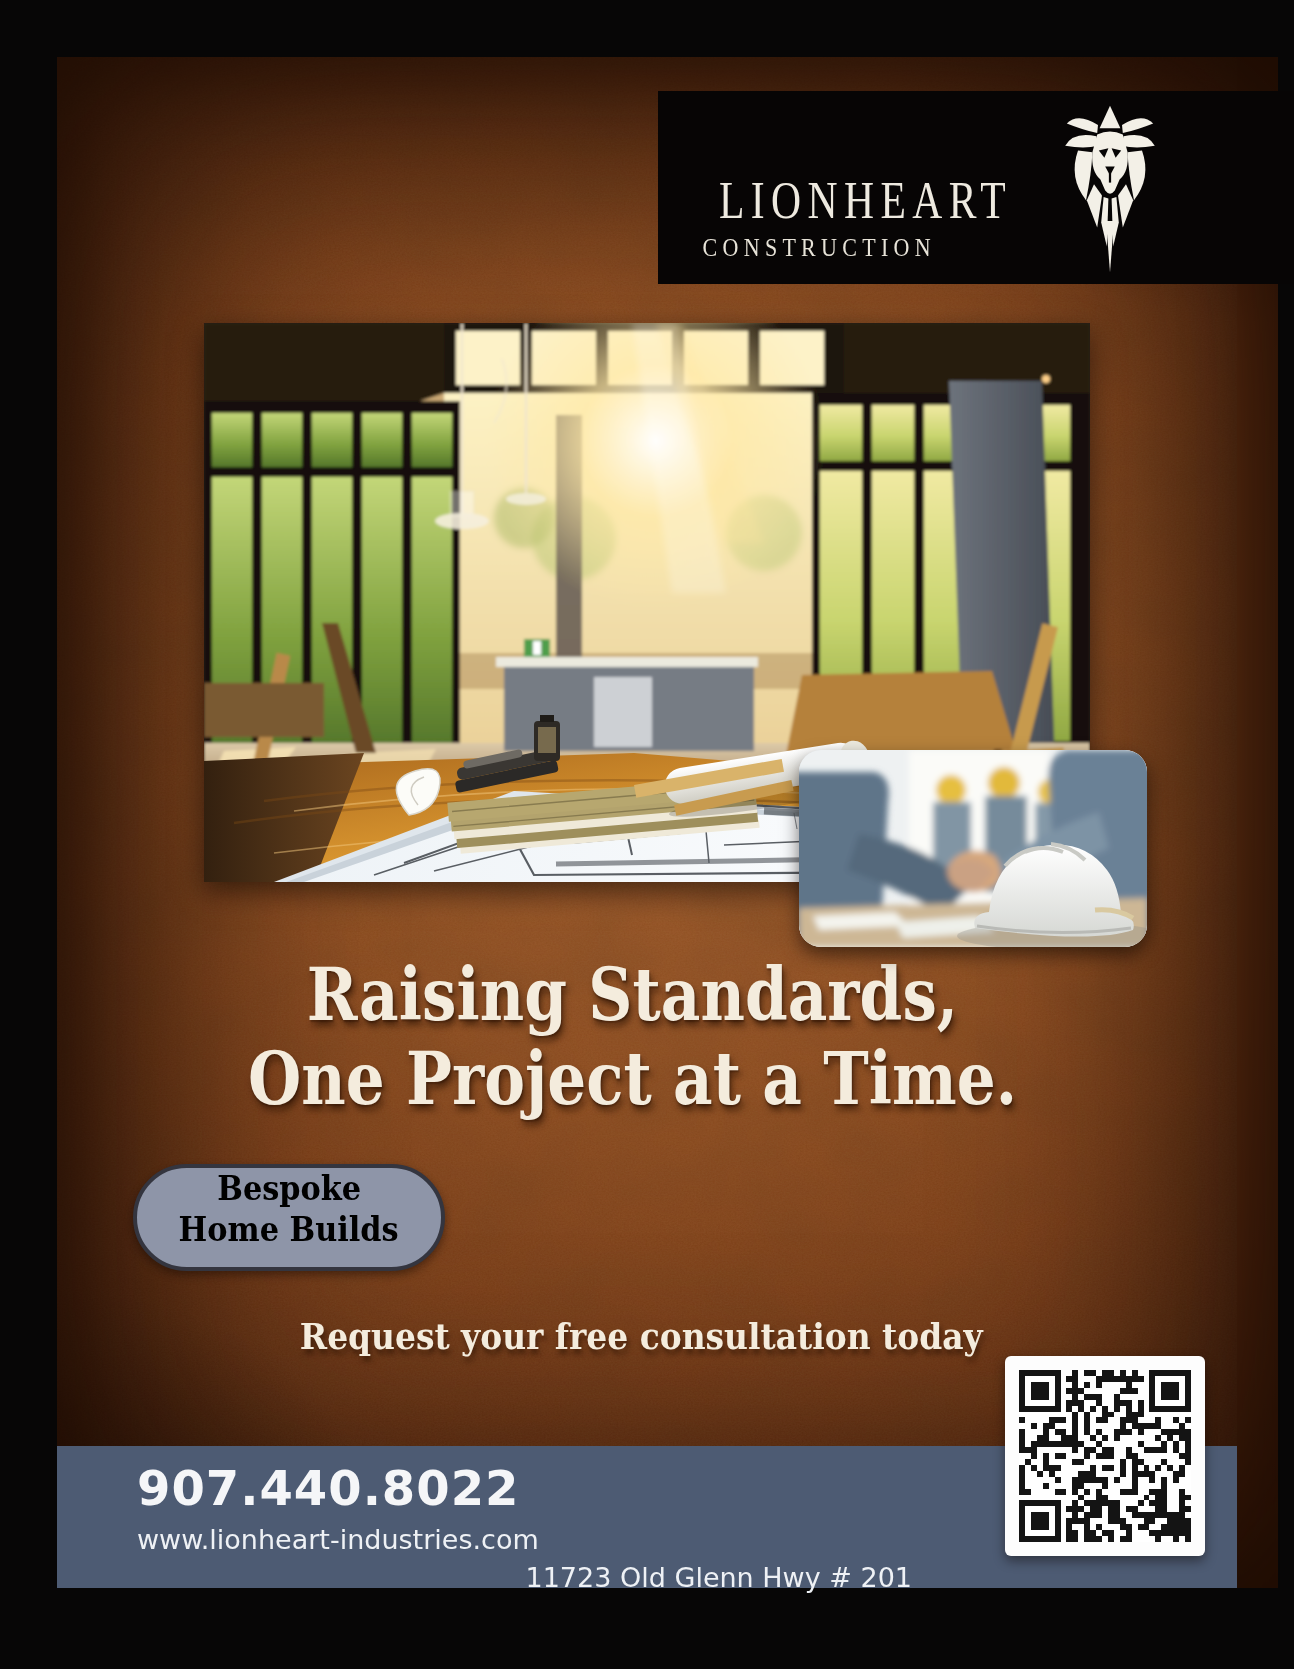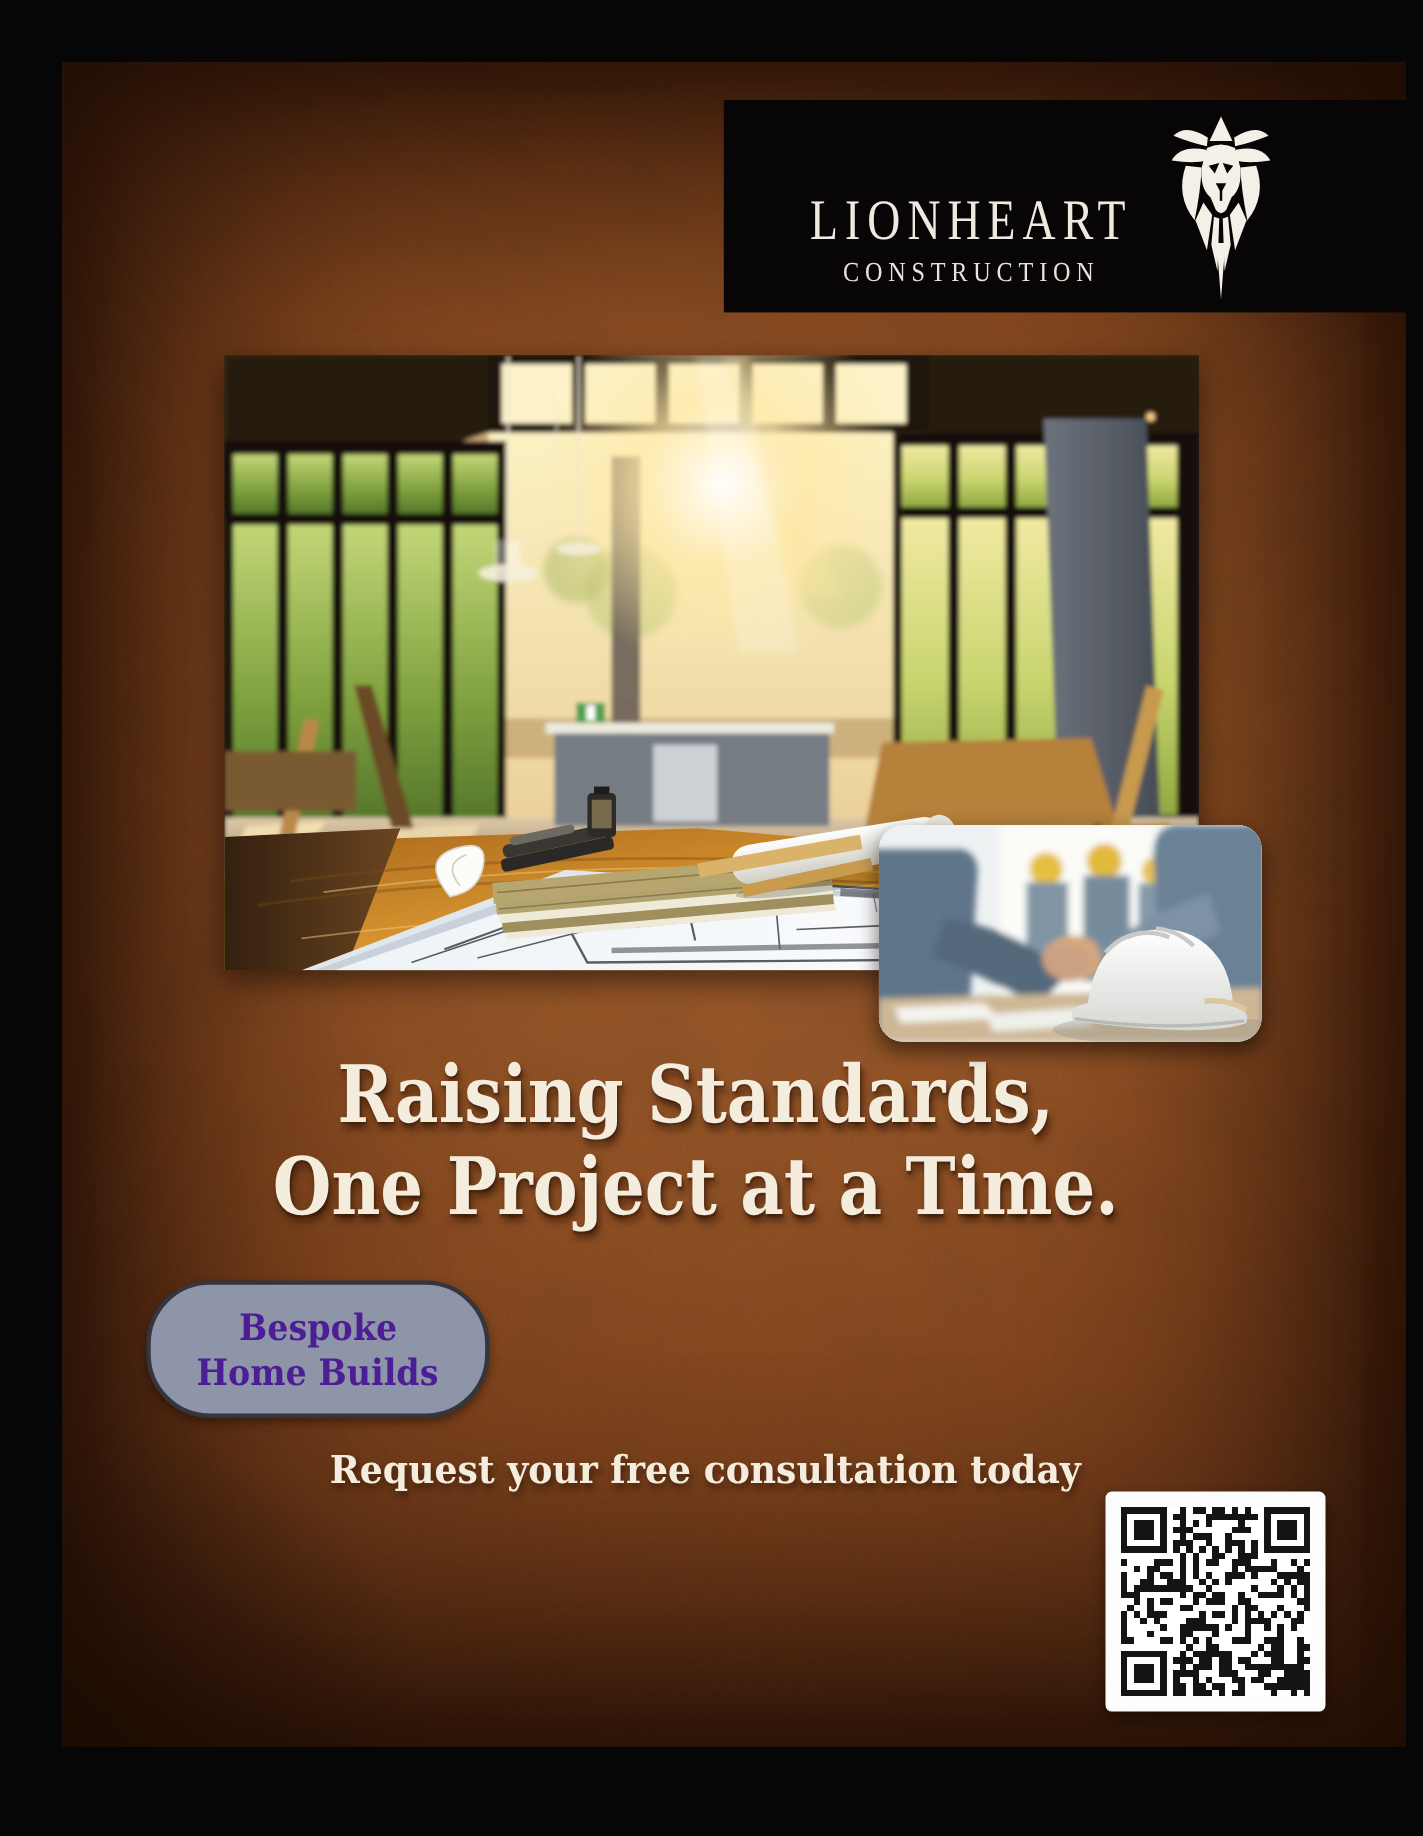"LIONHEART" .wordmark { text-align: center -> none }
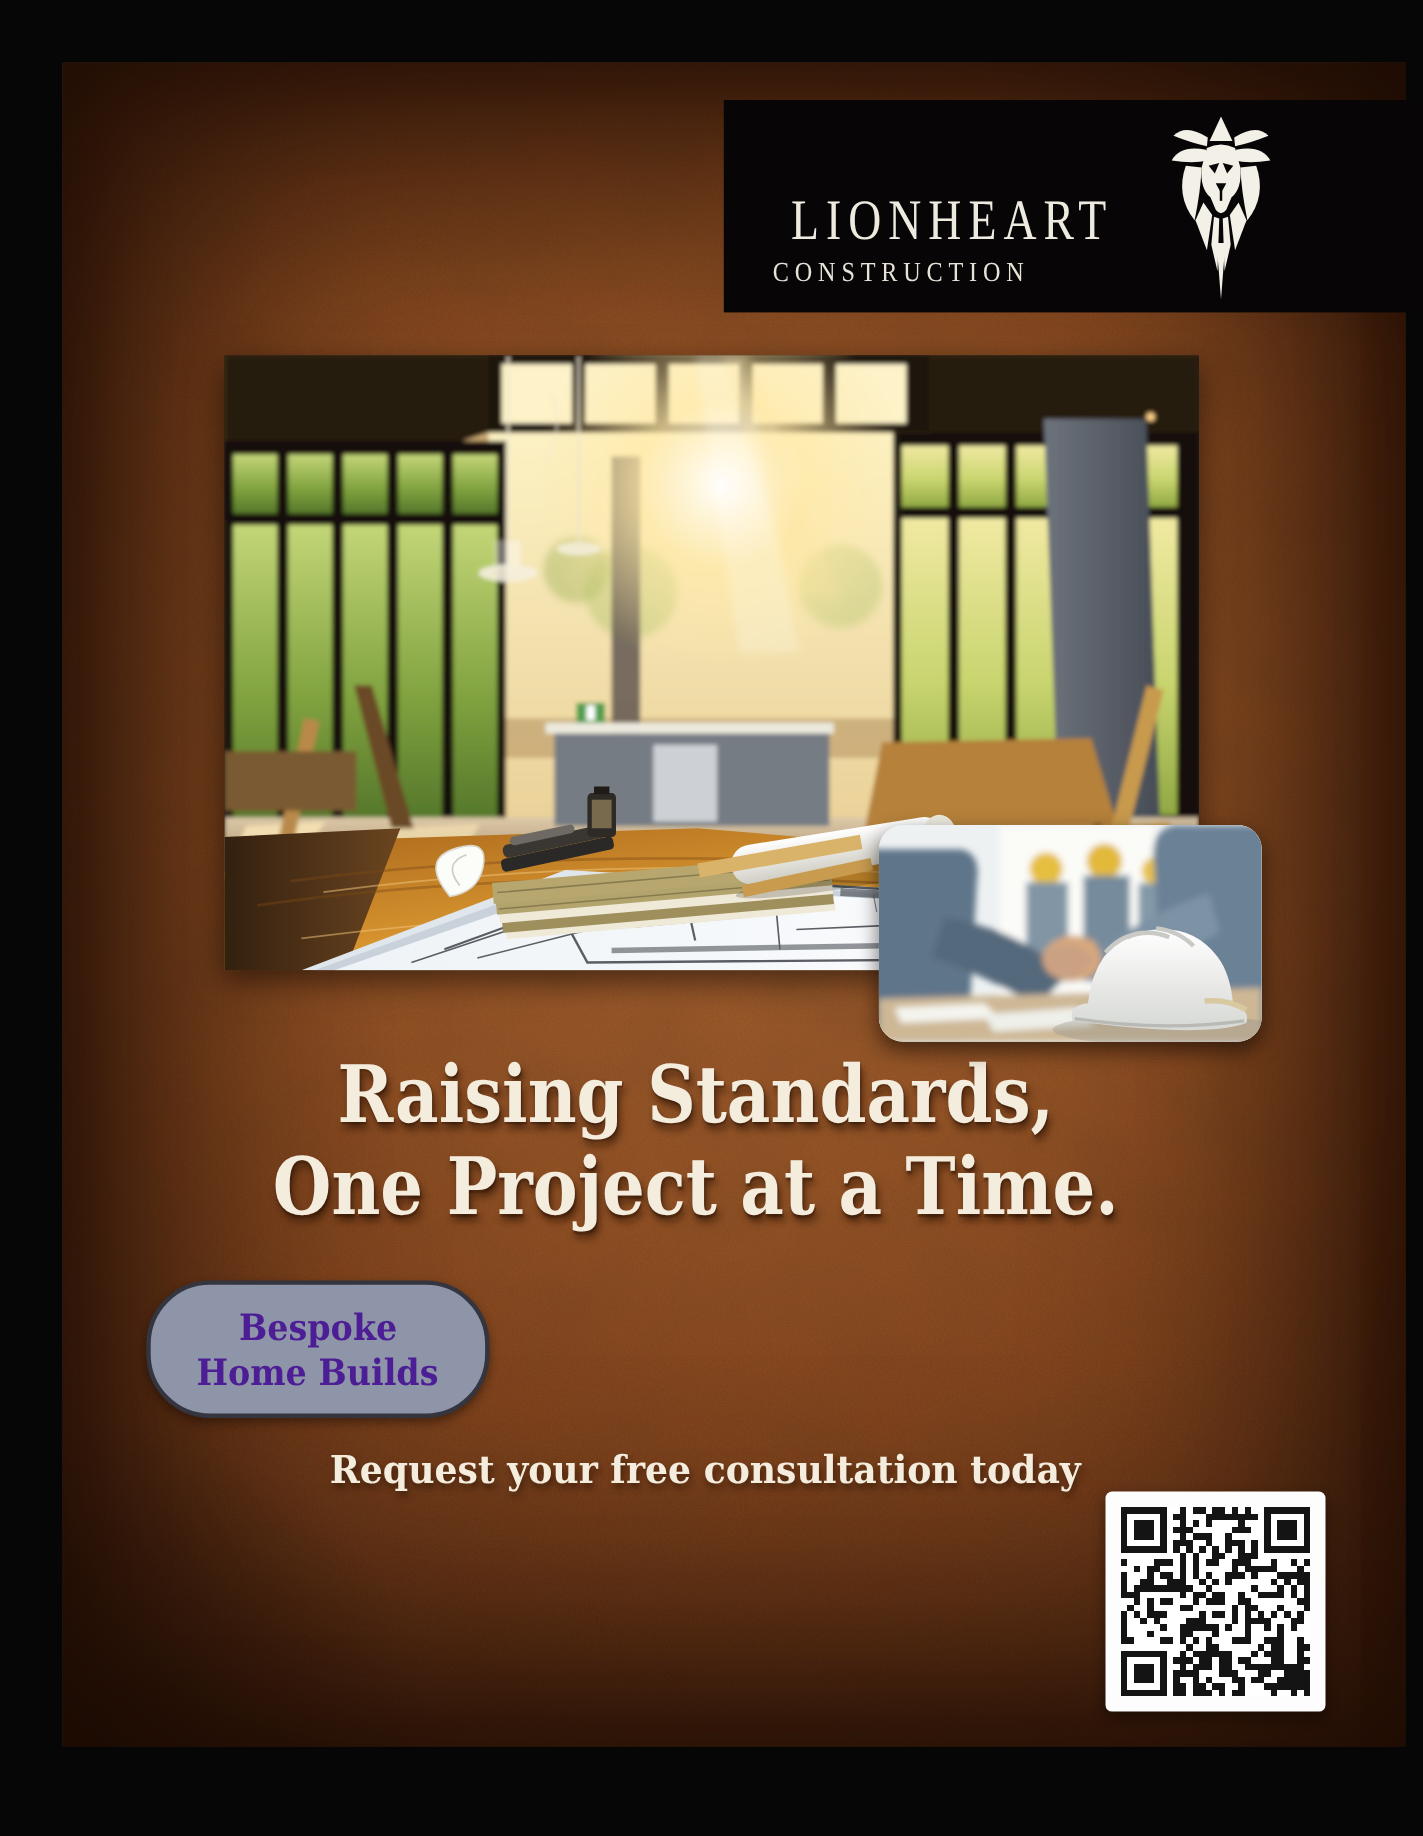"Bespoke" .pill { color: #4c1d95 -> #000000; height: 125px -> 107px; justify-content: center -> none }
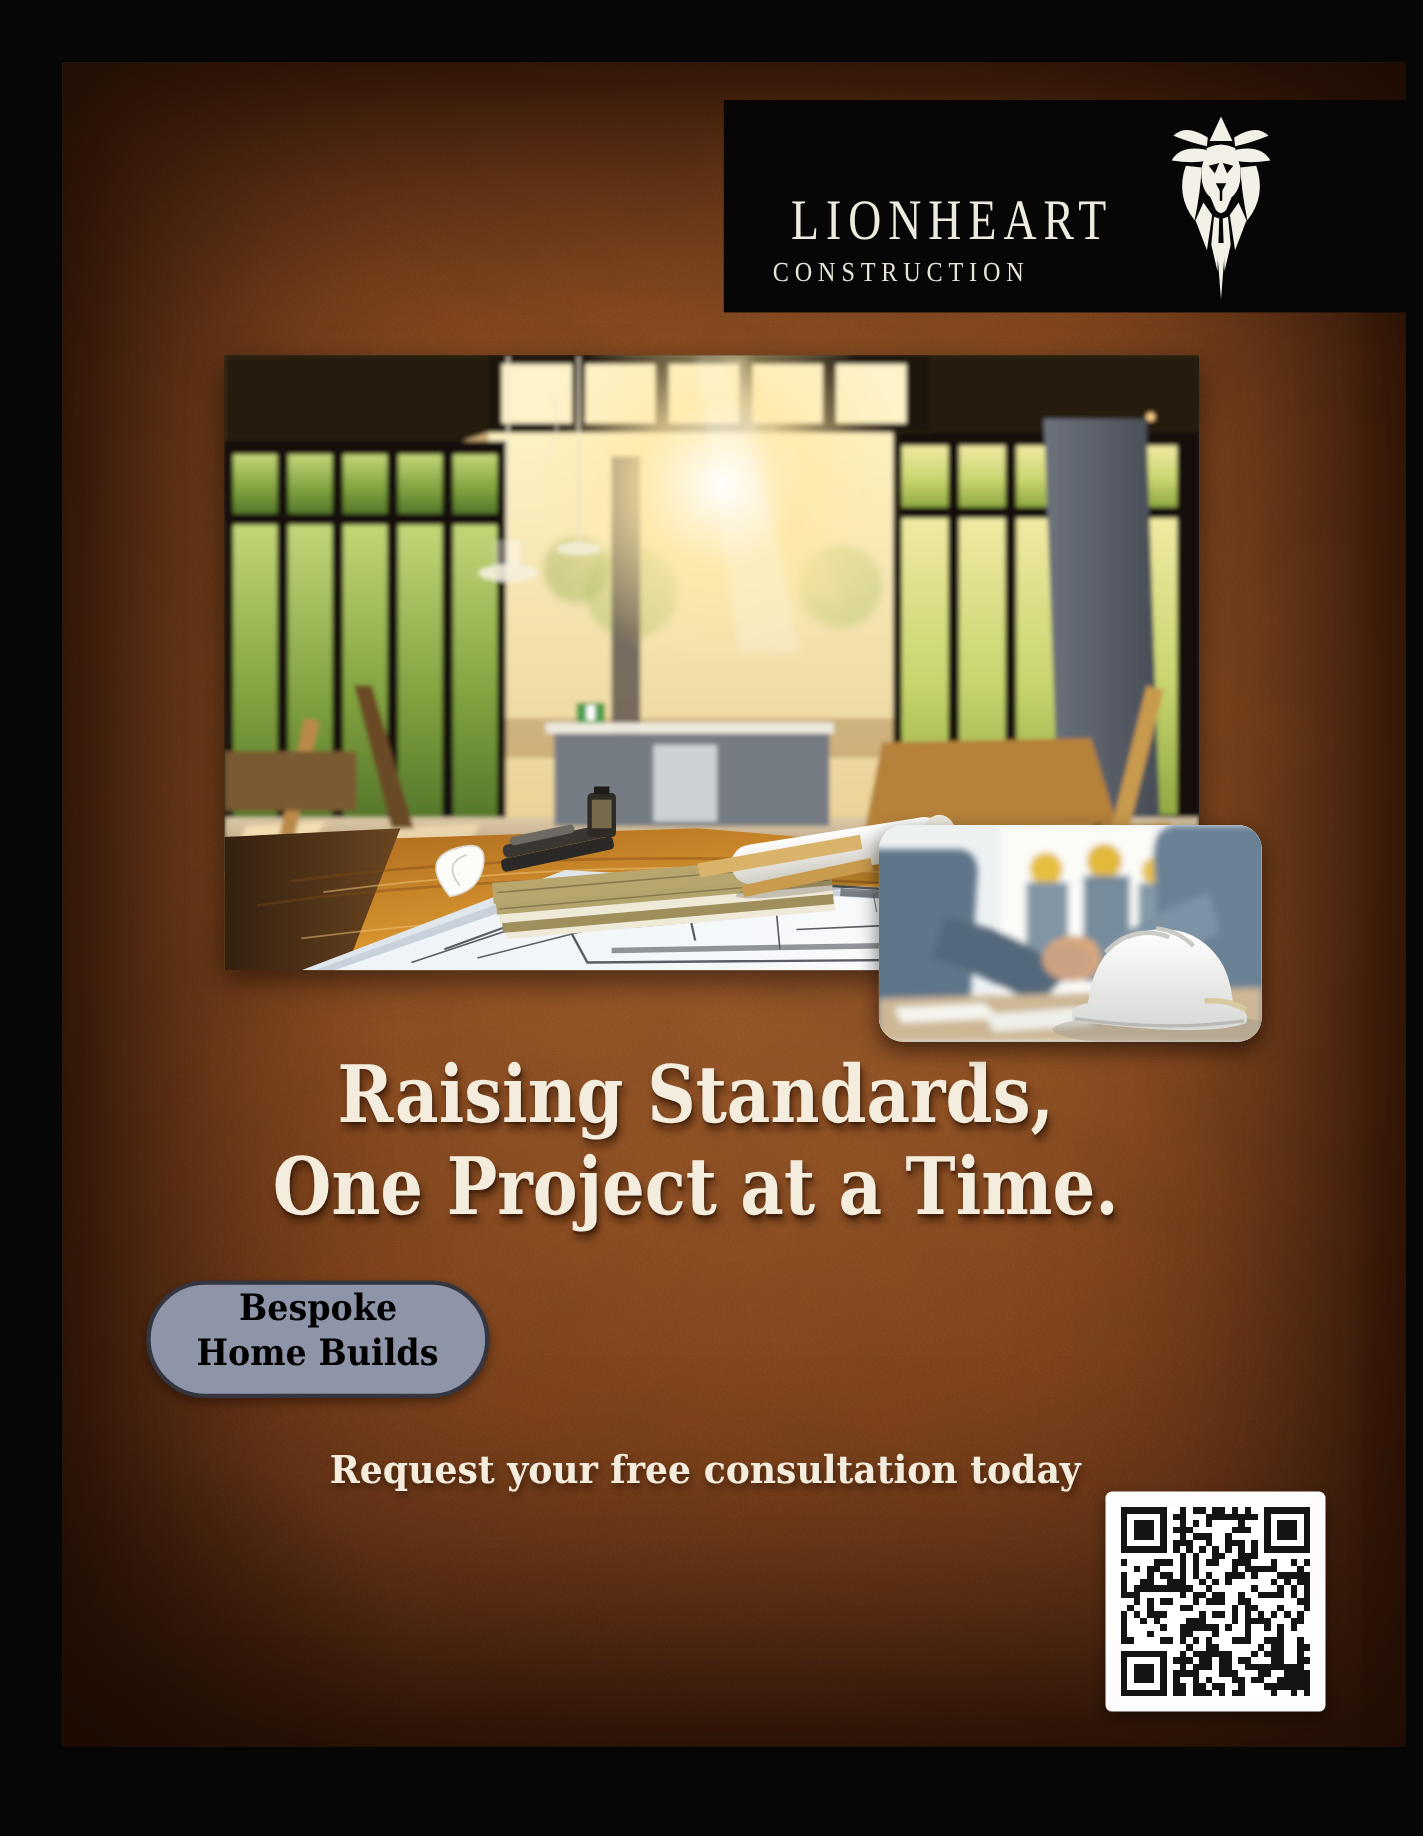"907.440.8022" div.footer-bar { html: none -> <div> <div>907.440.8022</div> <div>www.lionheart-industries.com</div> <div> <div>11723 Old Glenn Hwy # 201</div> </div> </div> }
